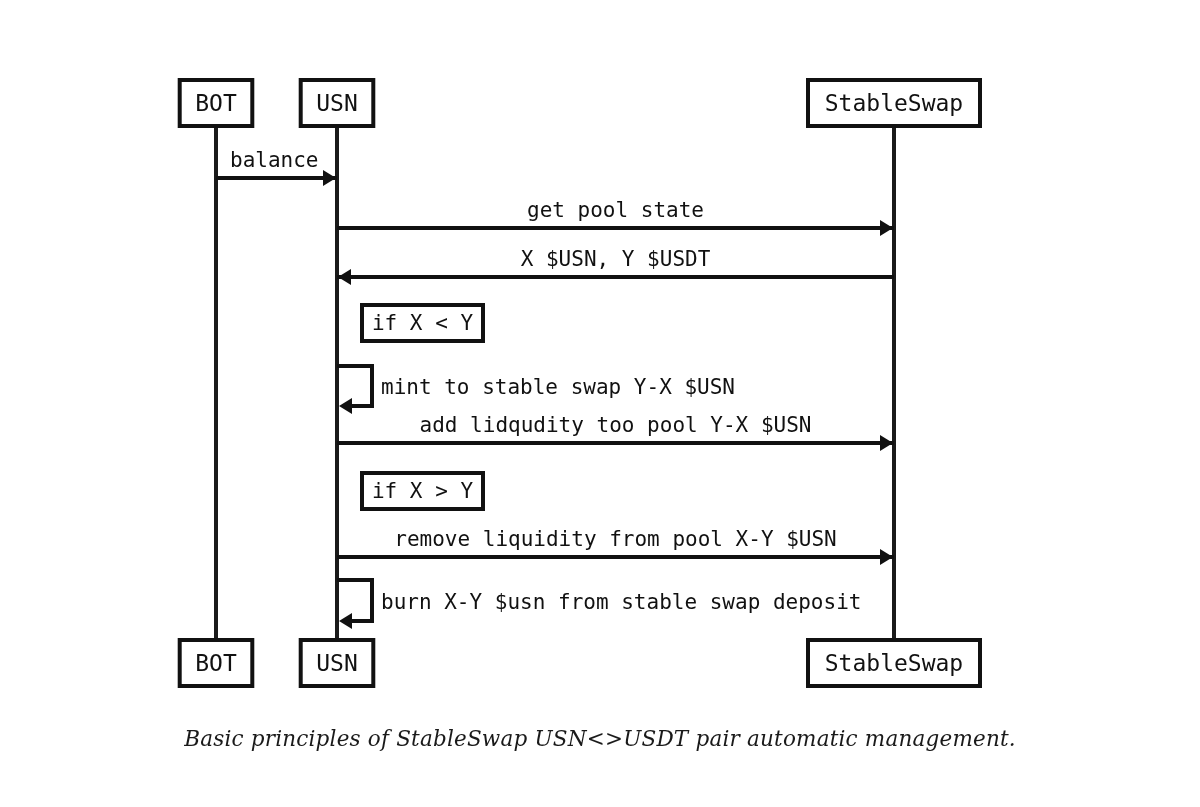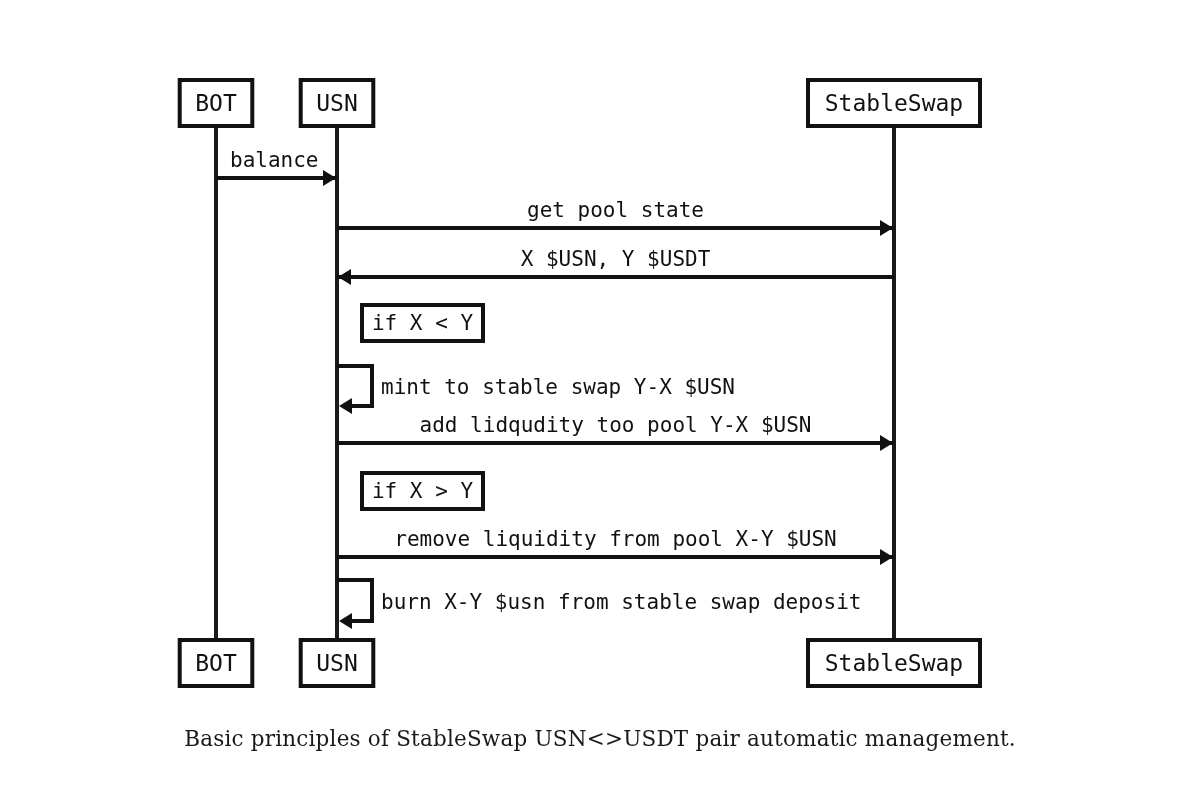"Basic principles of StableSwap USN<>USDT" .caption { font-style: none -> italic }
